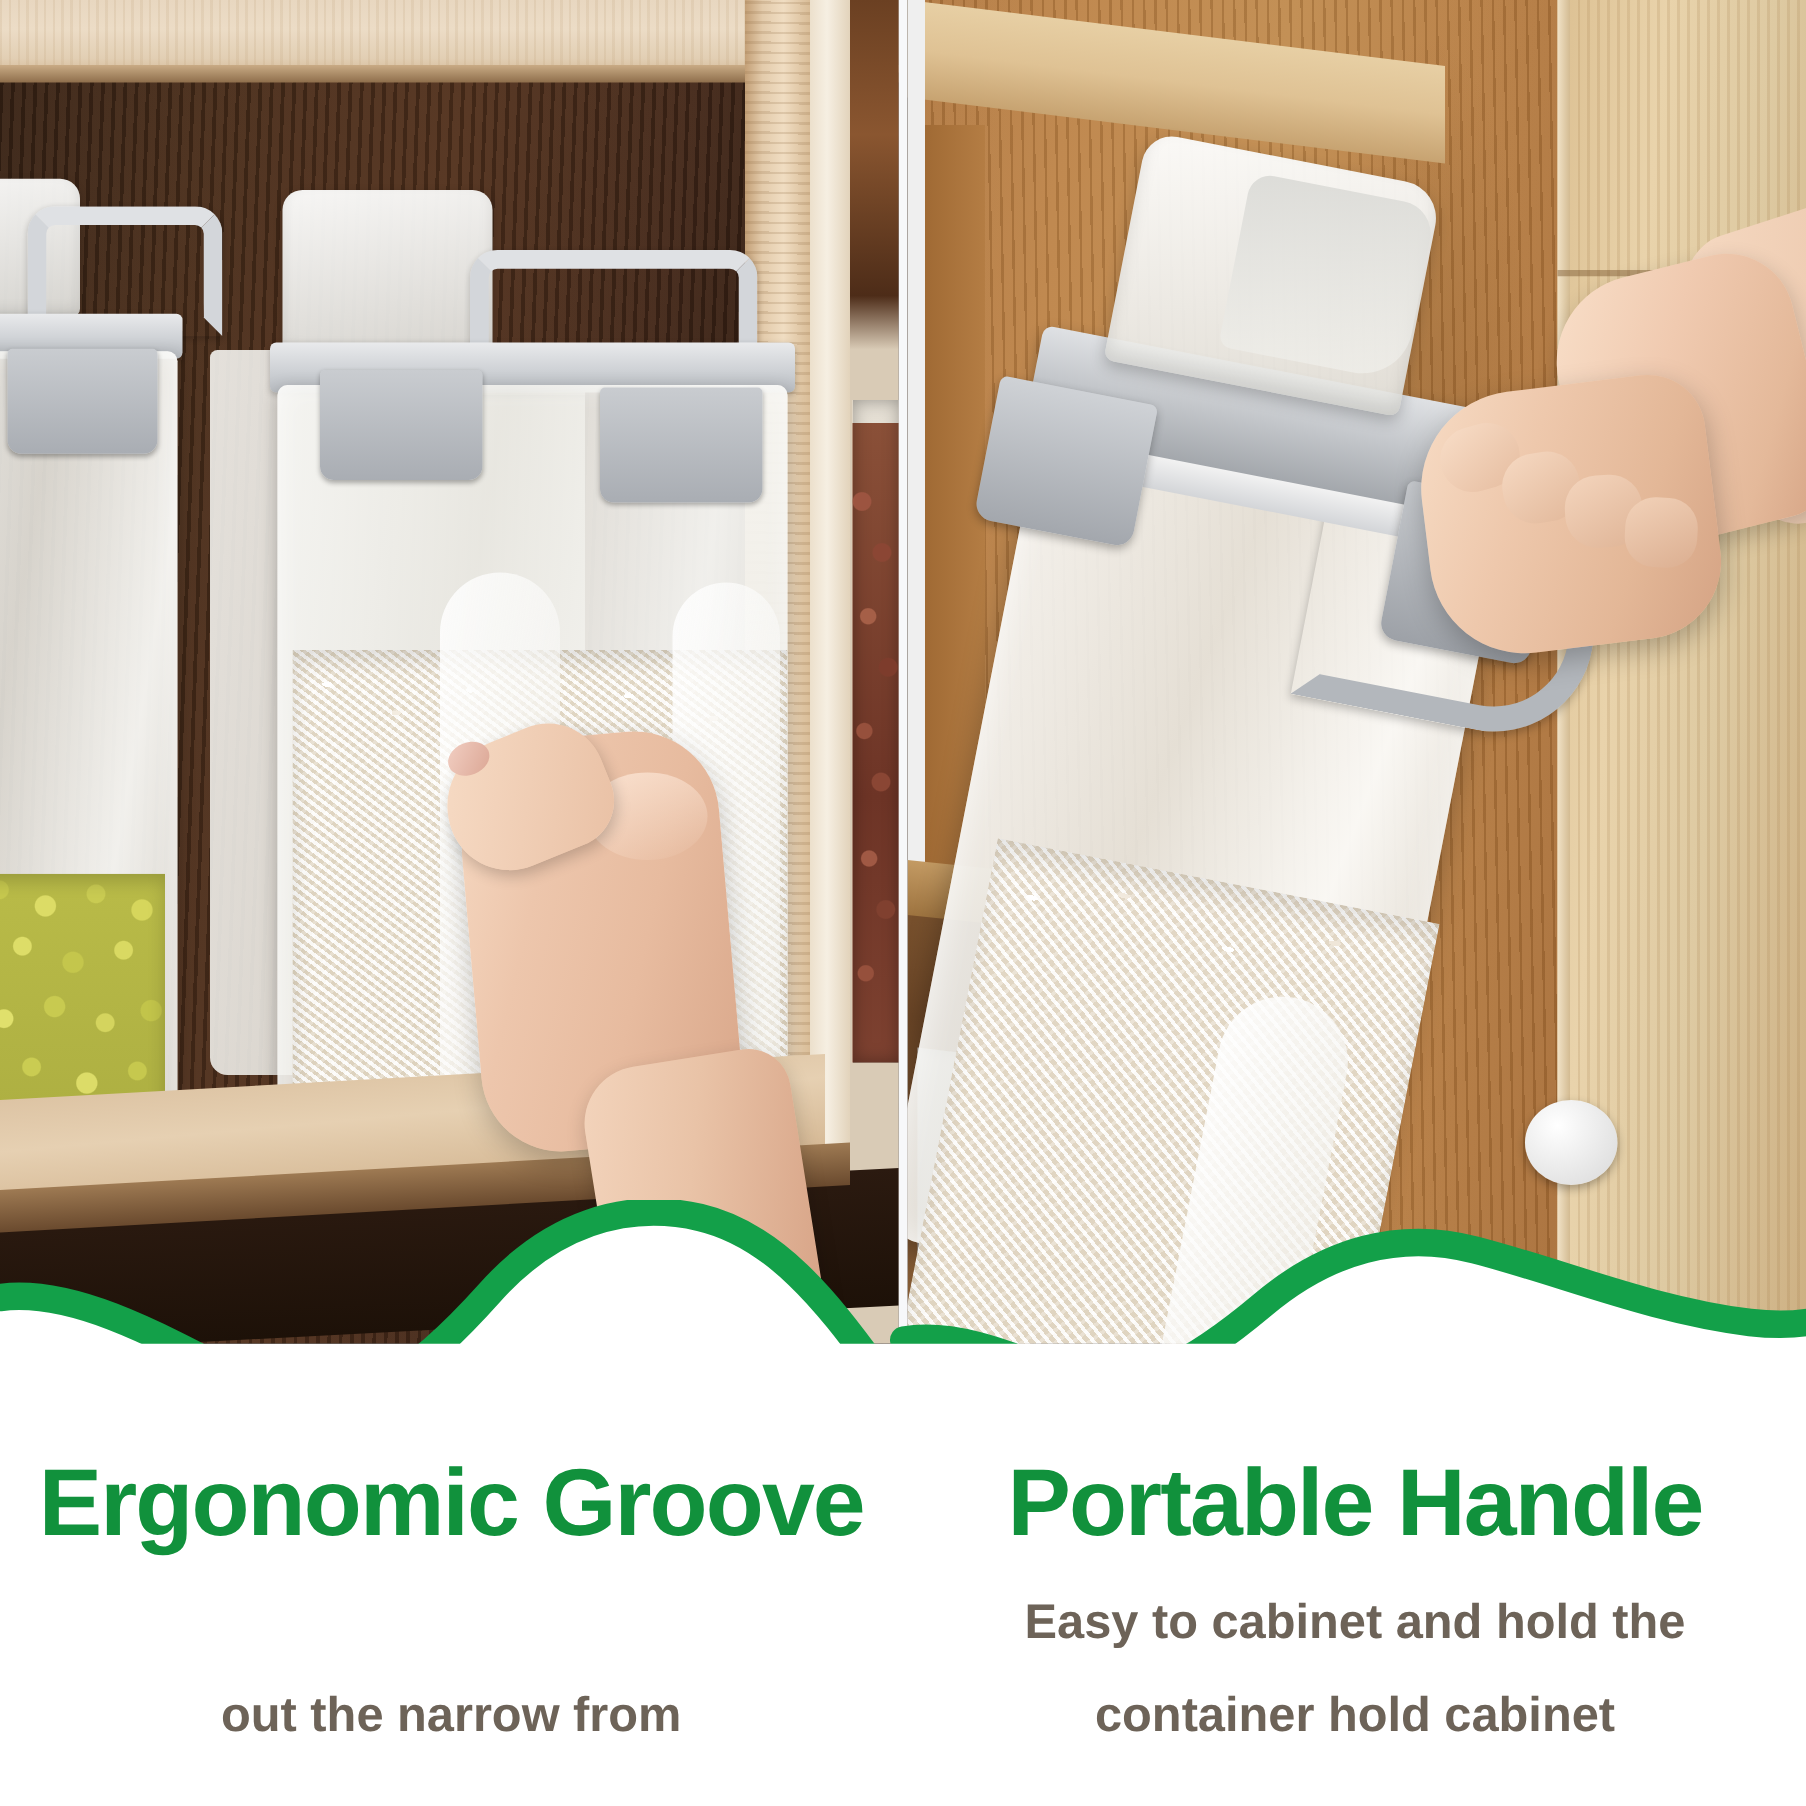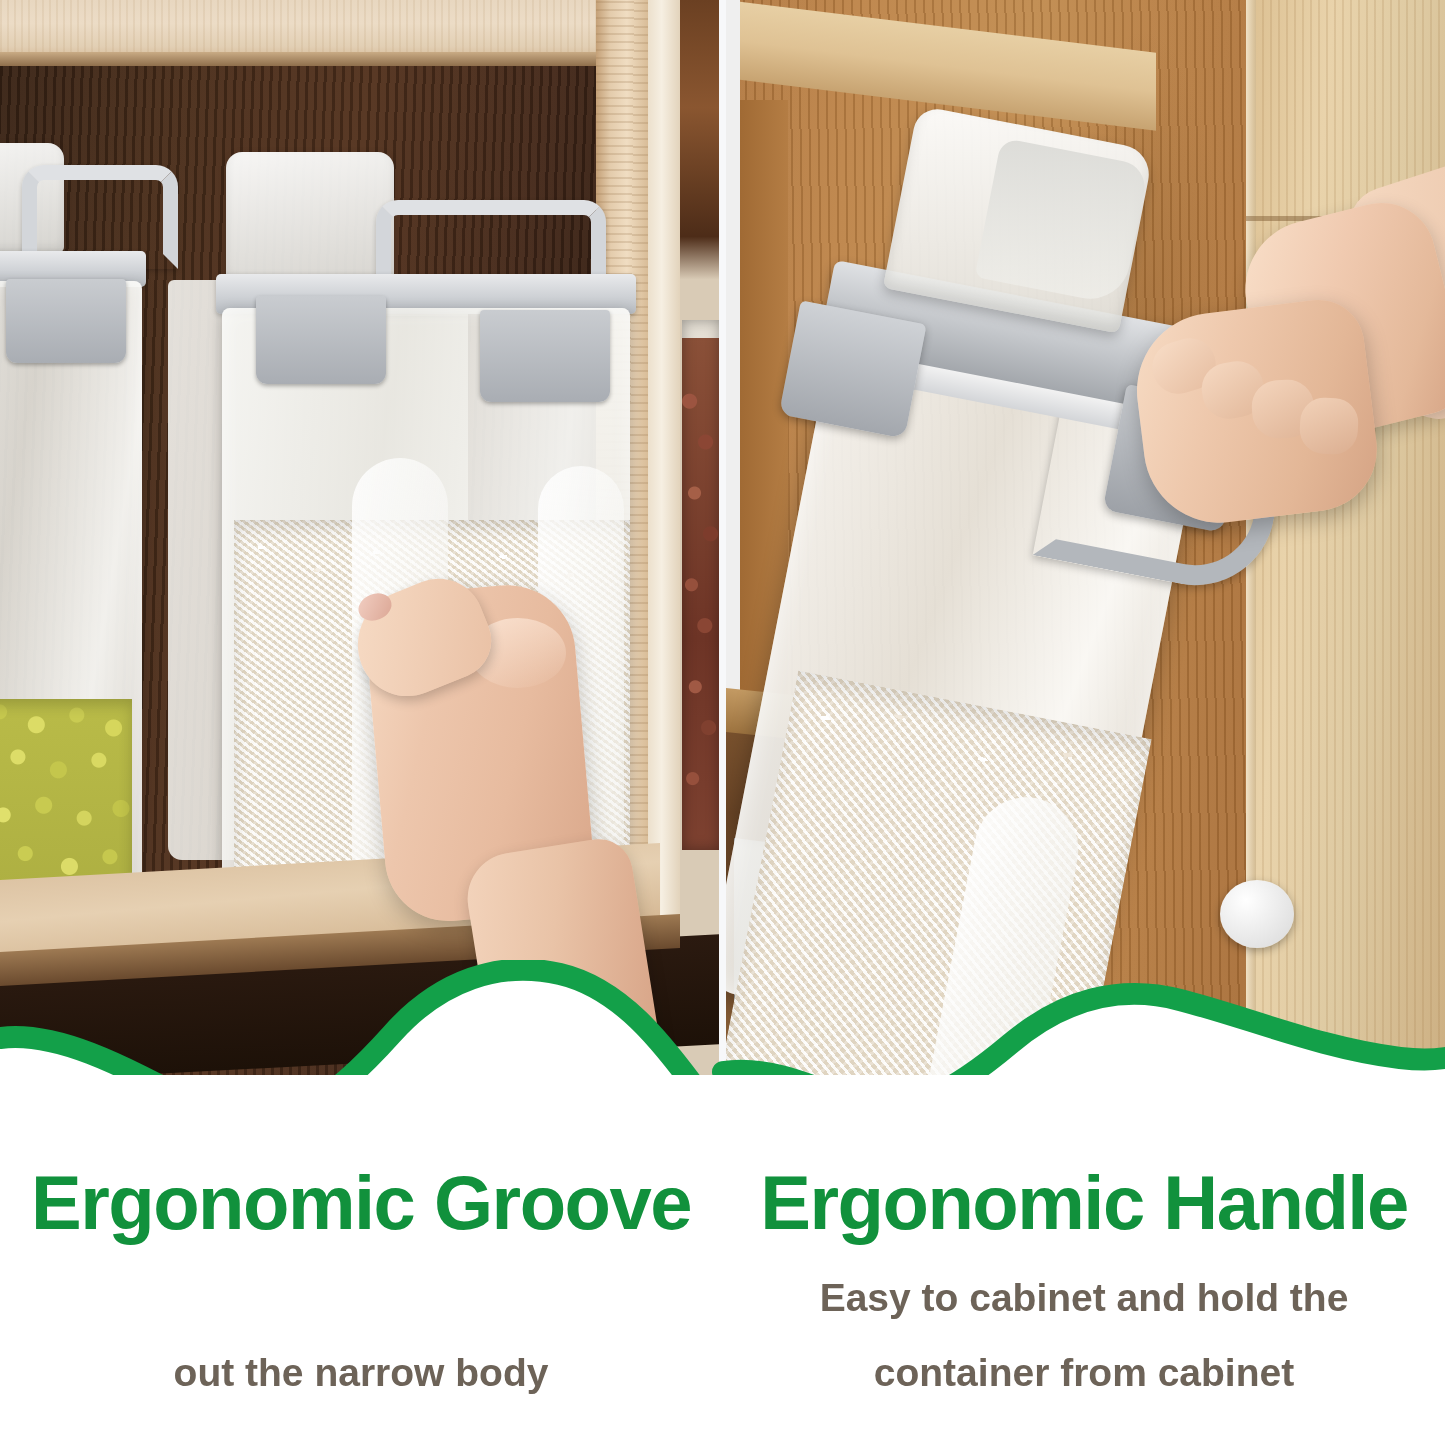"Ergonomic Handle" h2 { text: Ergonomic -> Portable }
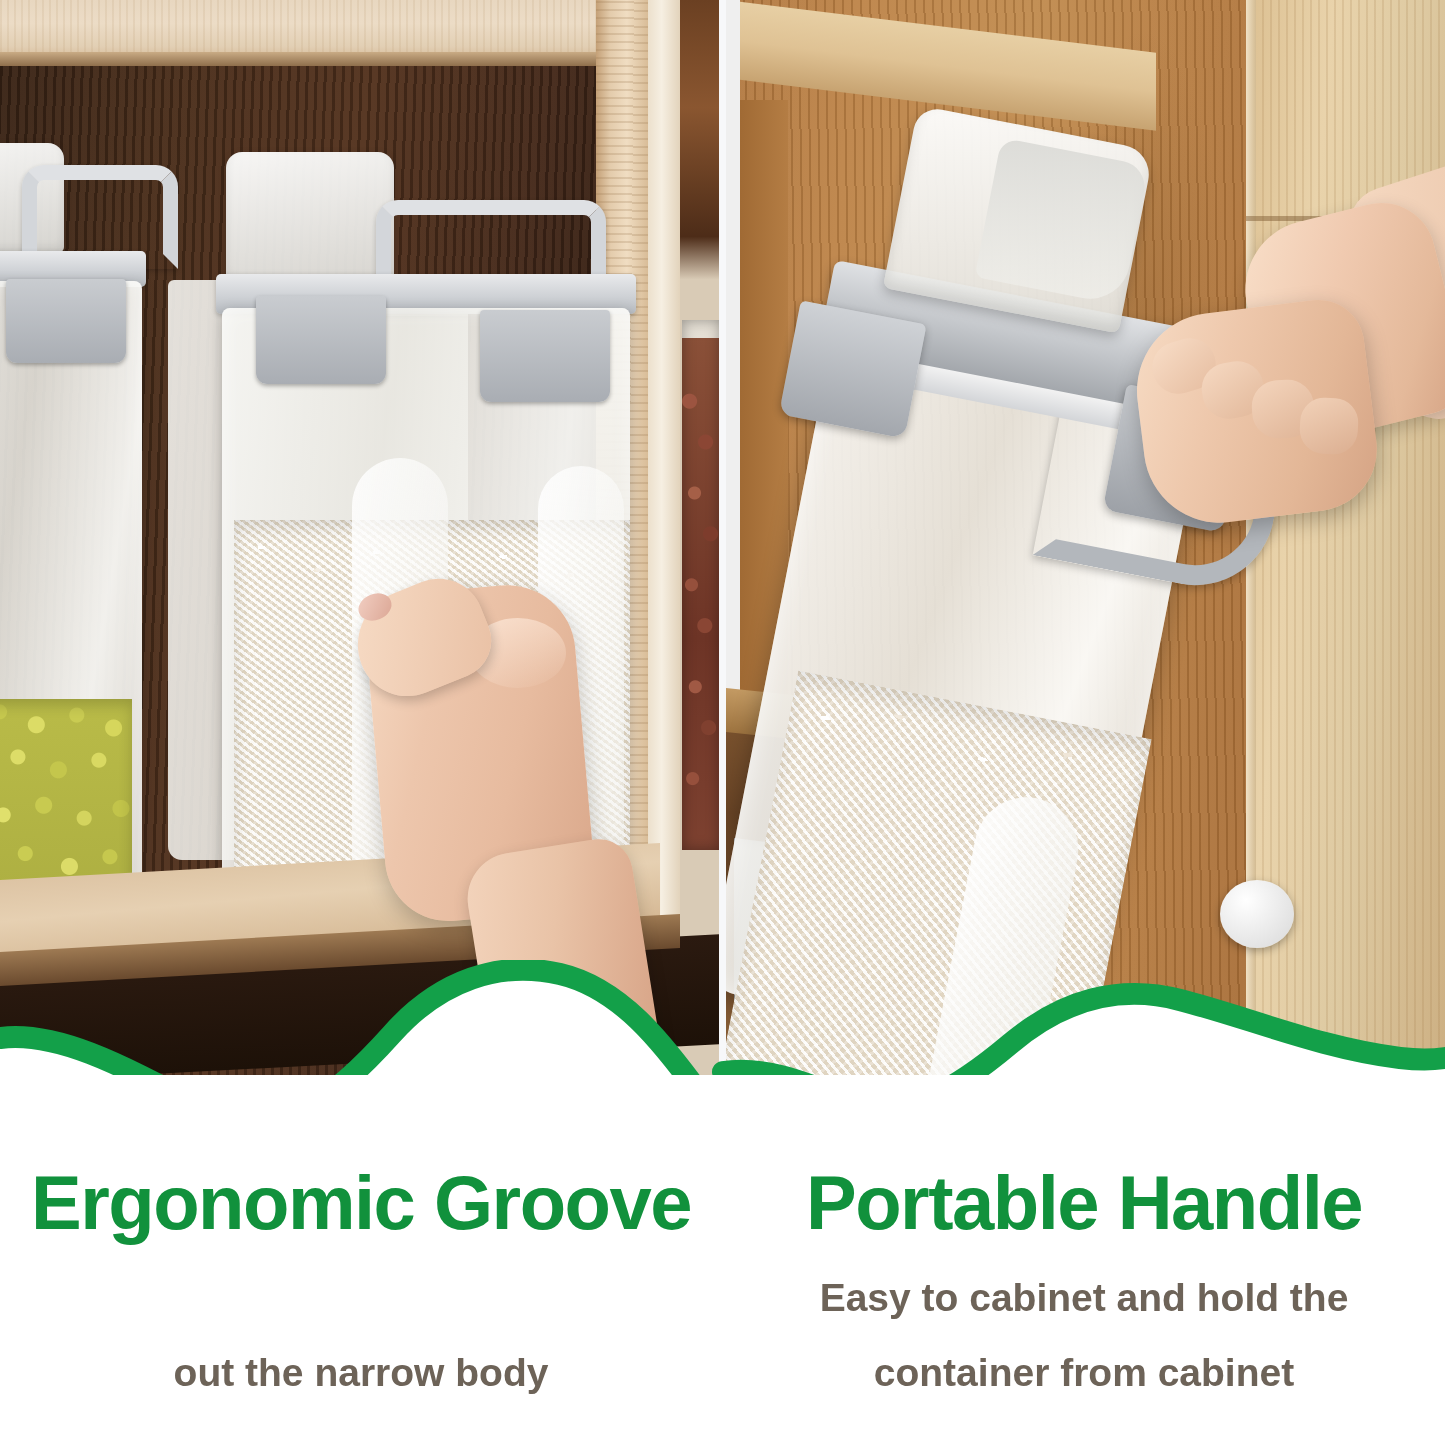"out the narrow body" p.l2 { text: body -> from }
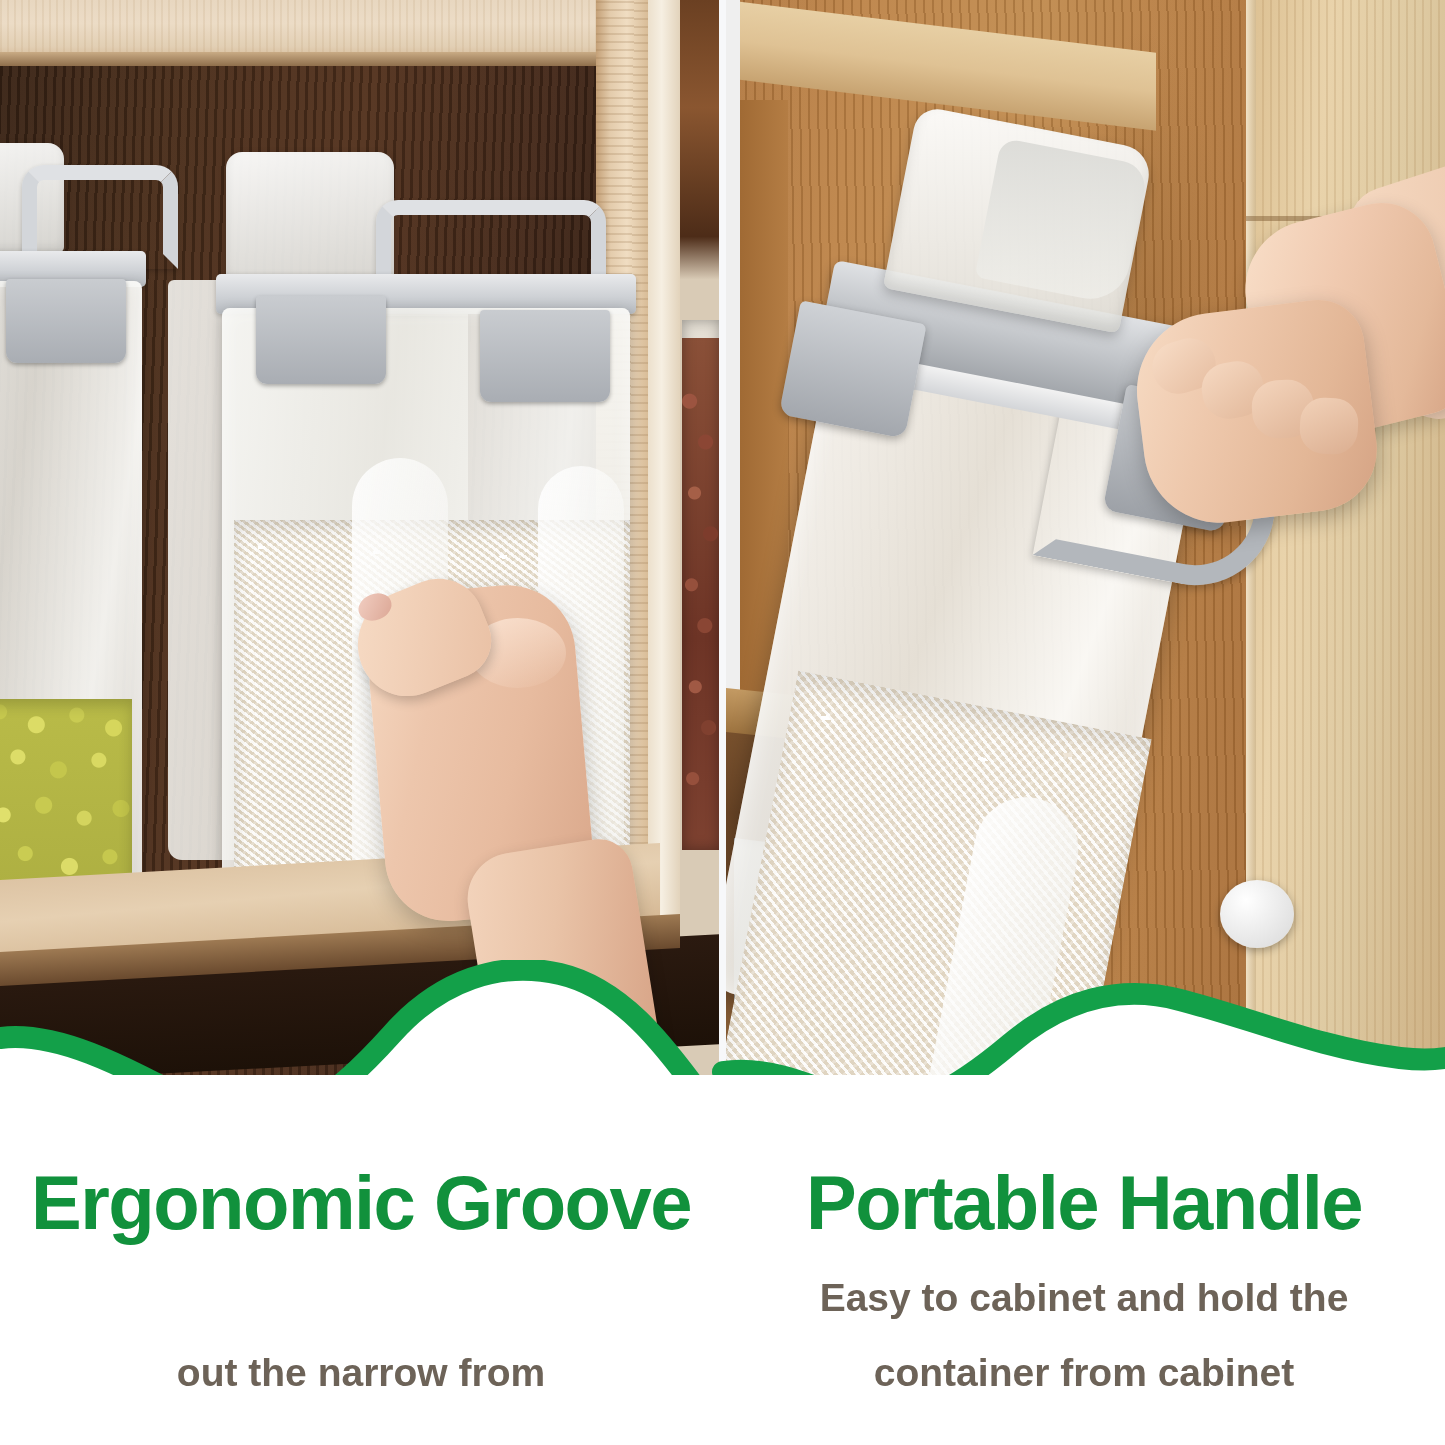"container from cabinet" p.l2 { text: from -> hold }
